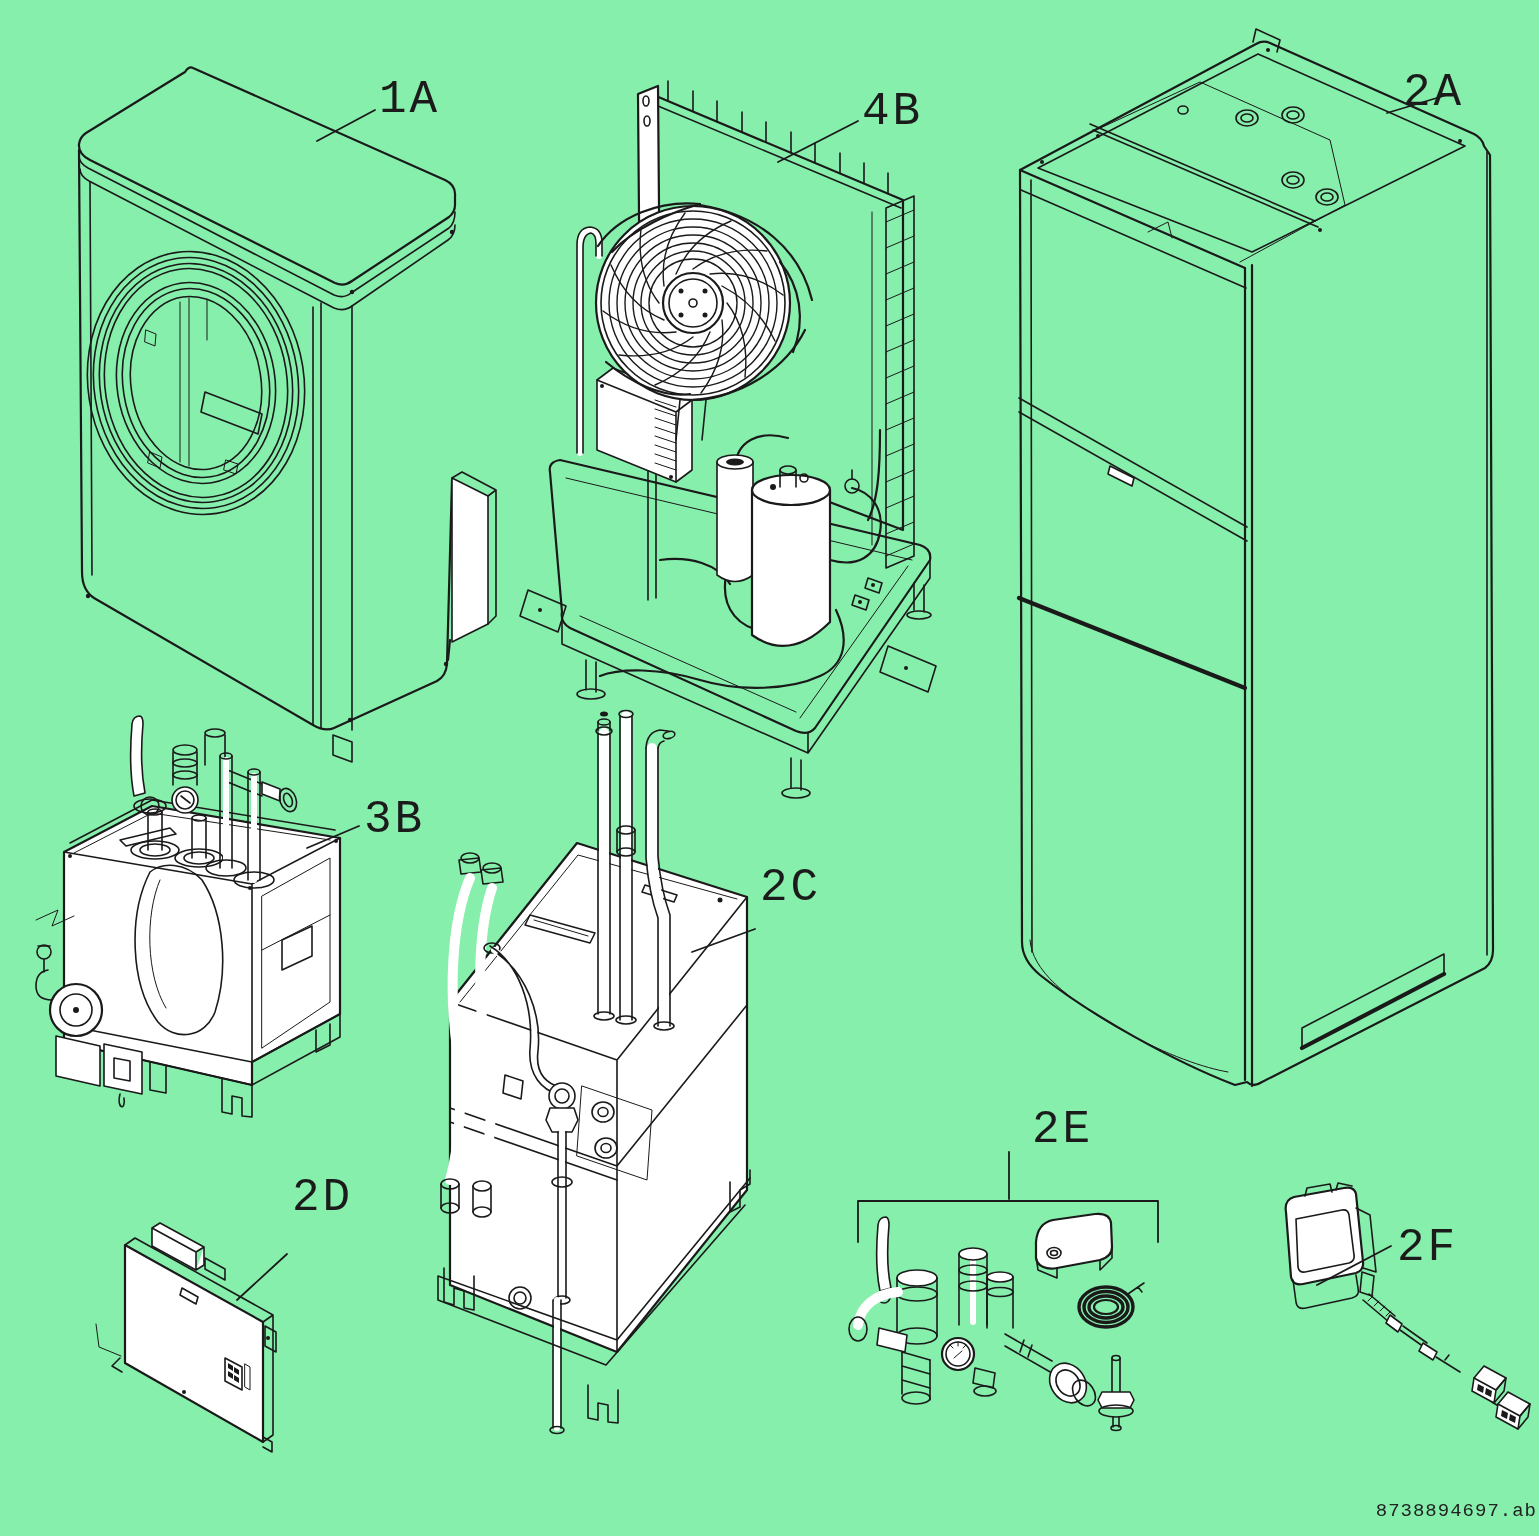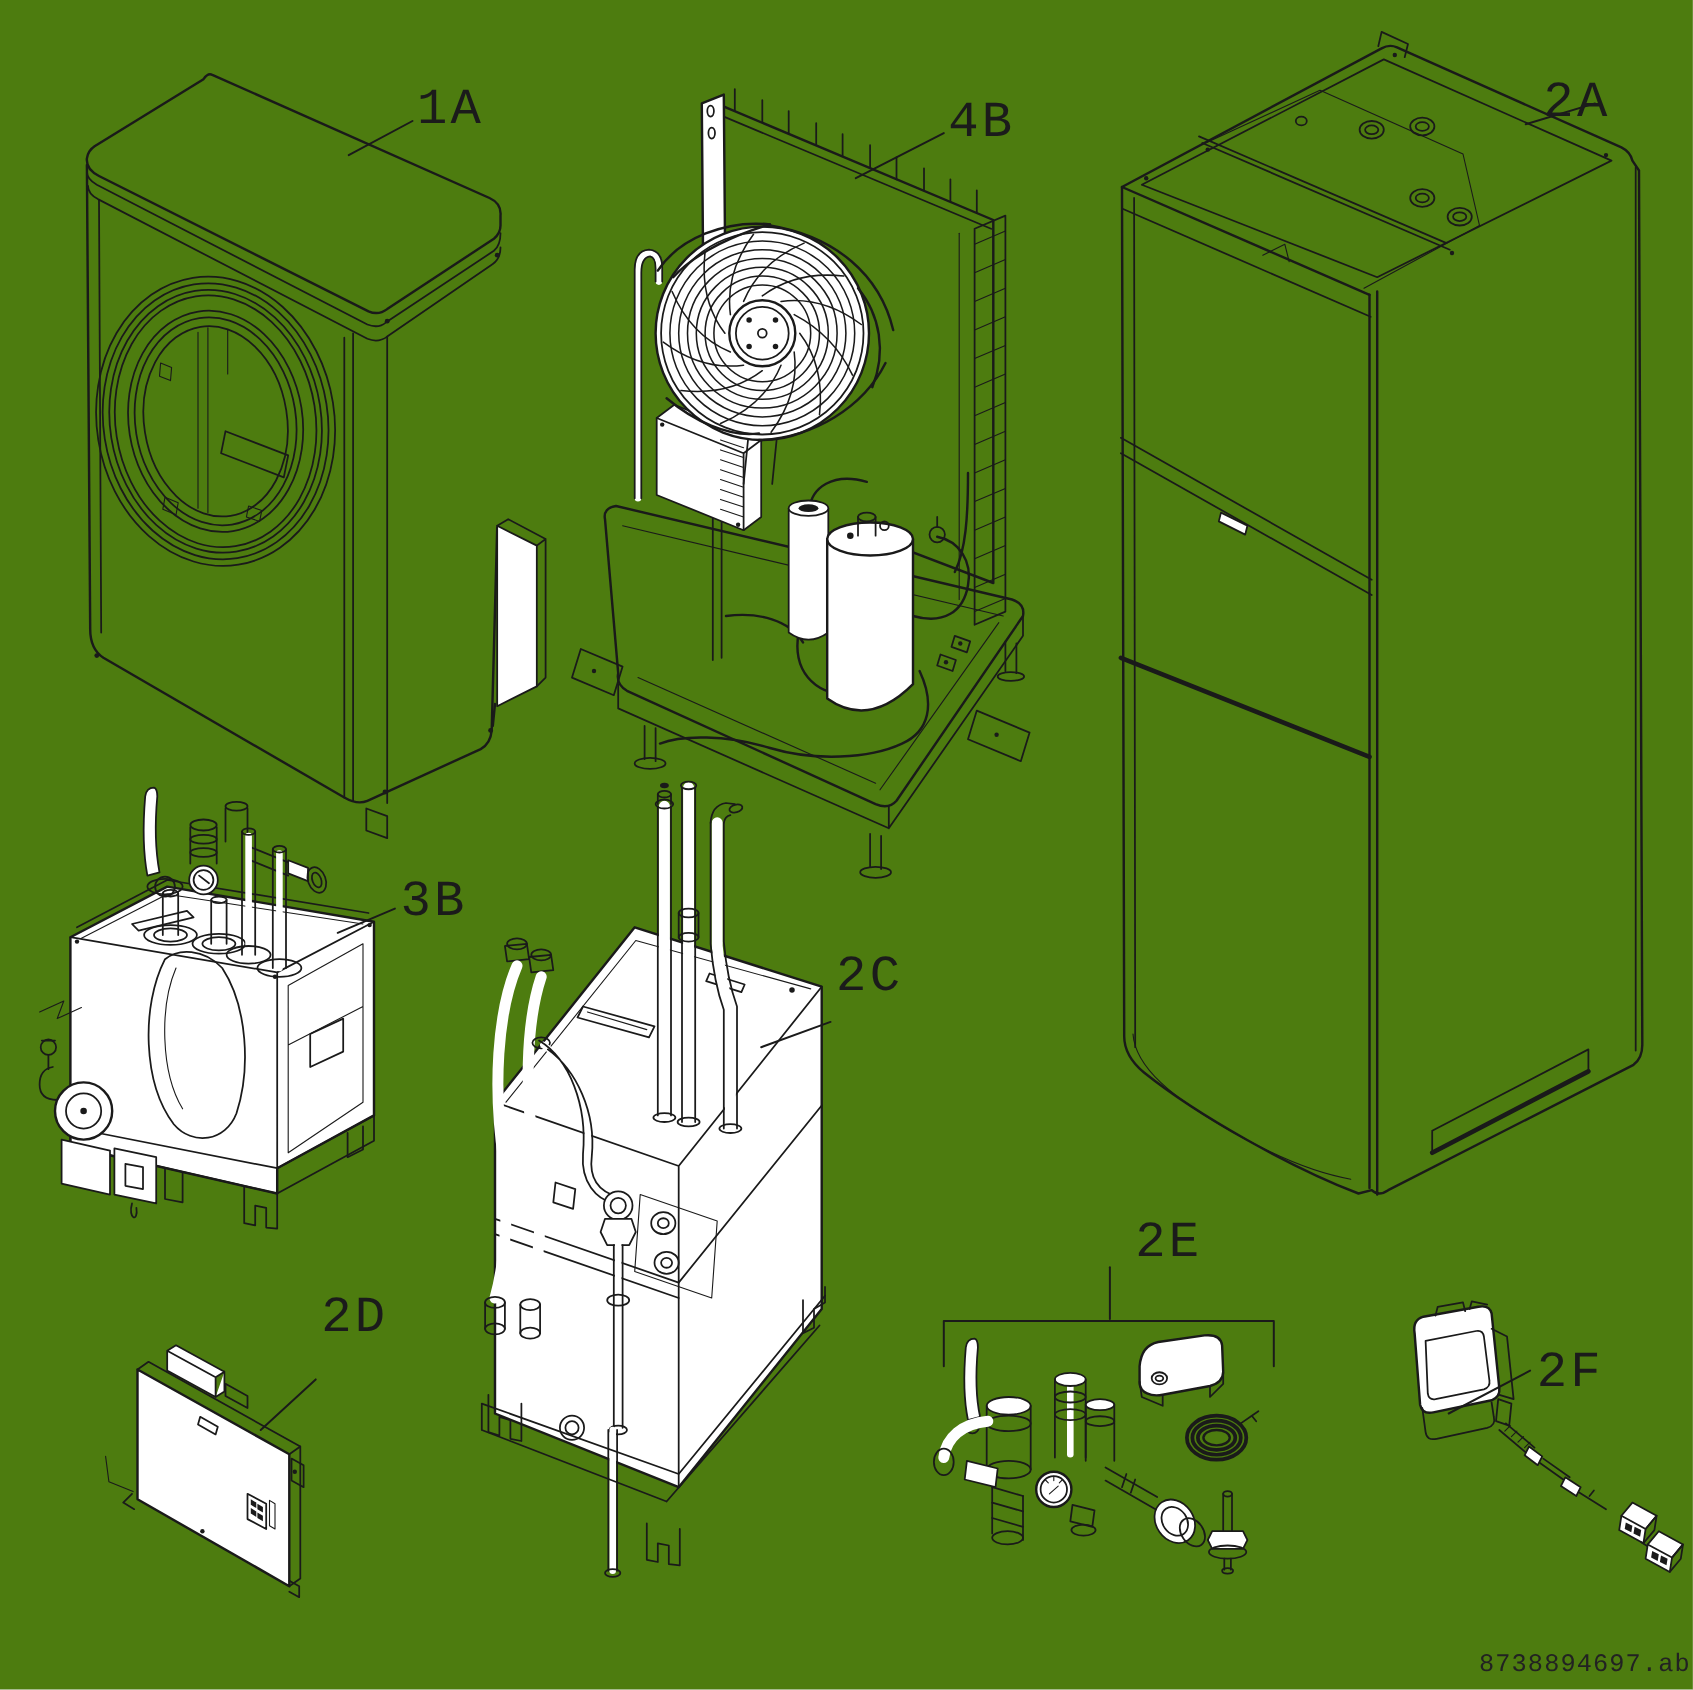"1A" .canvas { background: #4d7c0f -> #86efac }
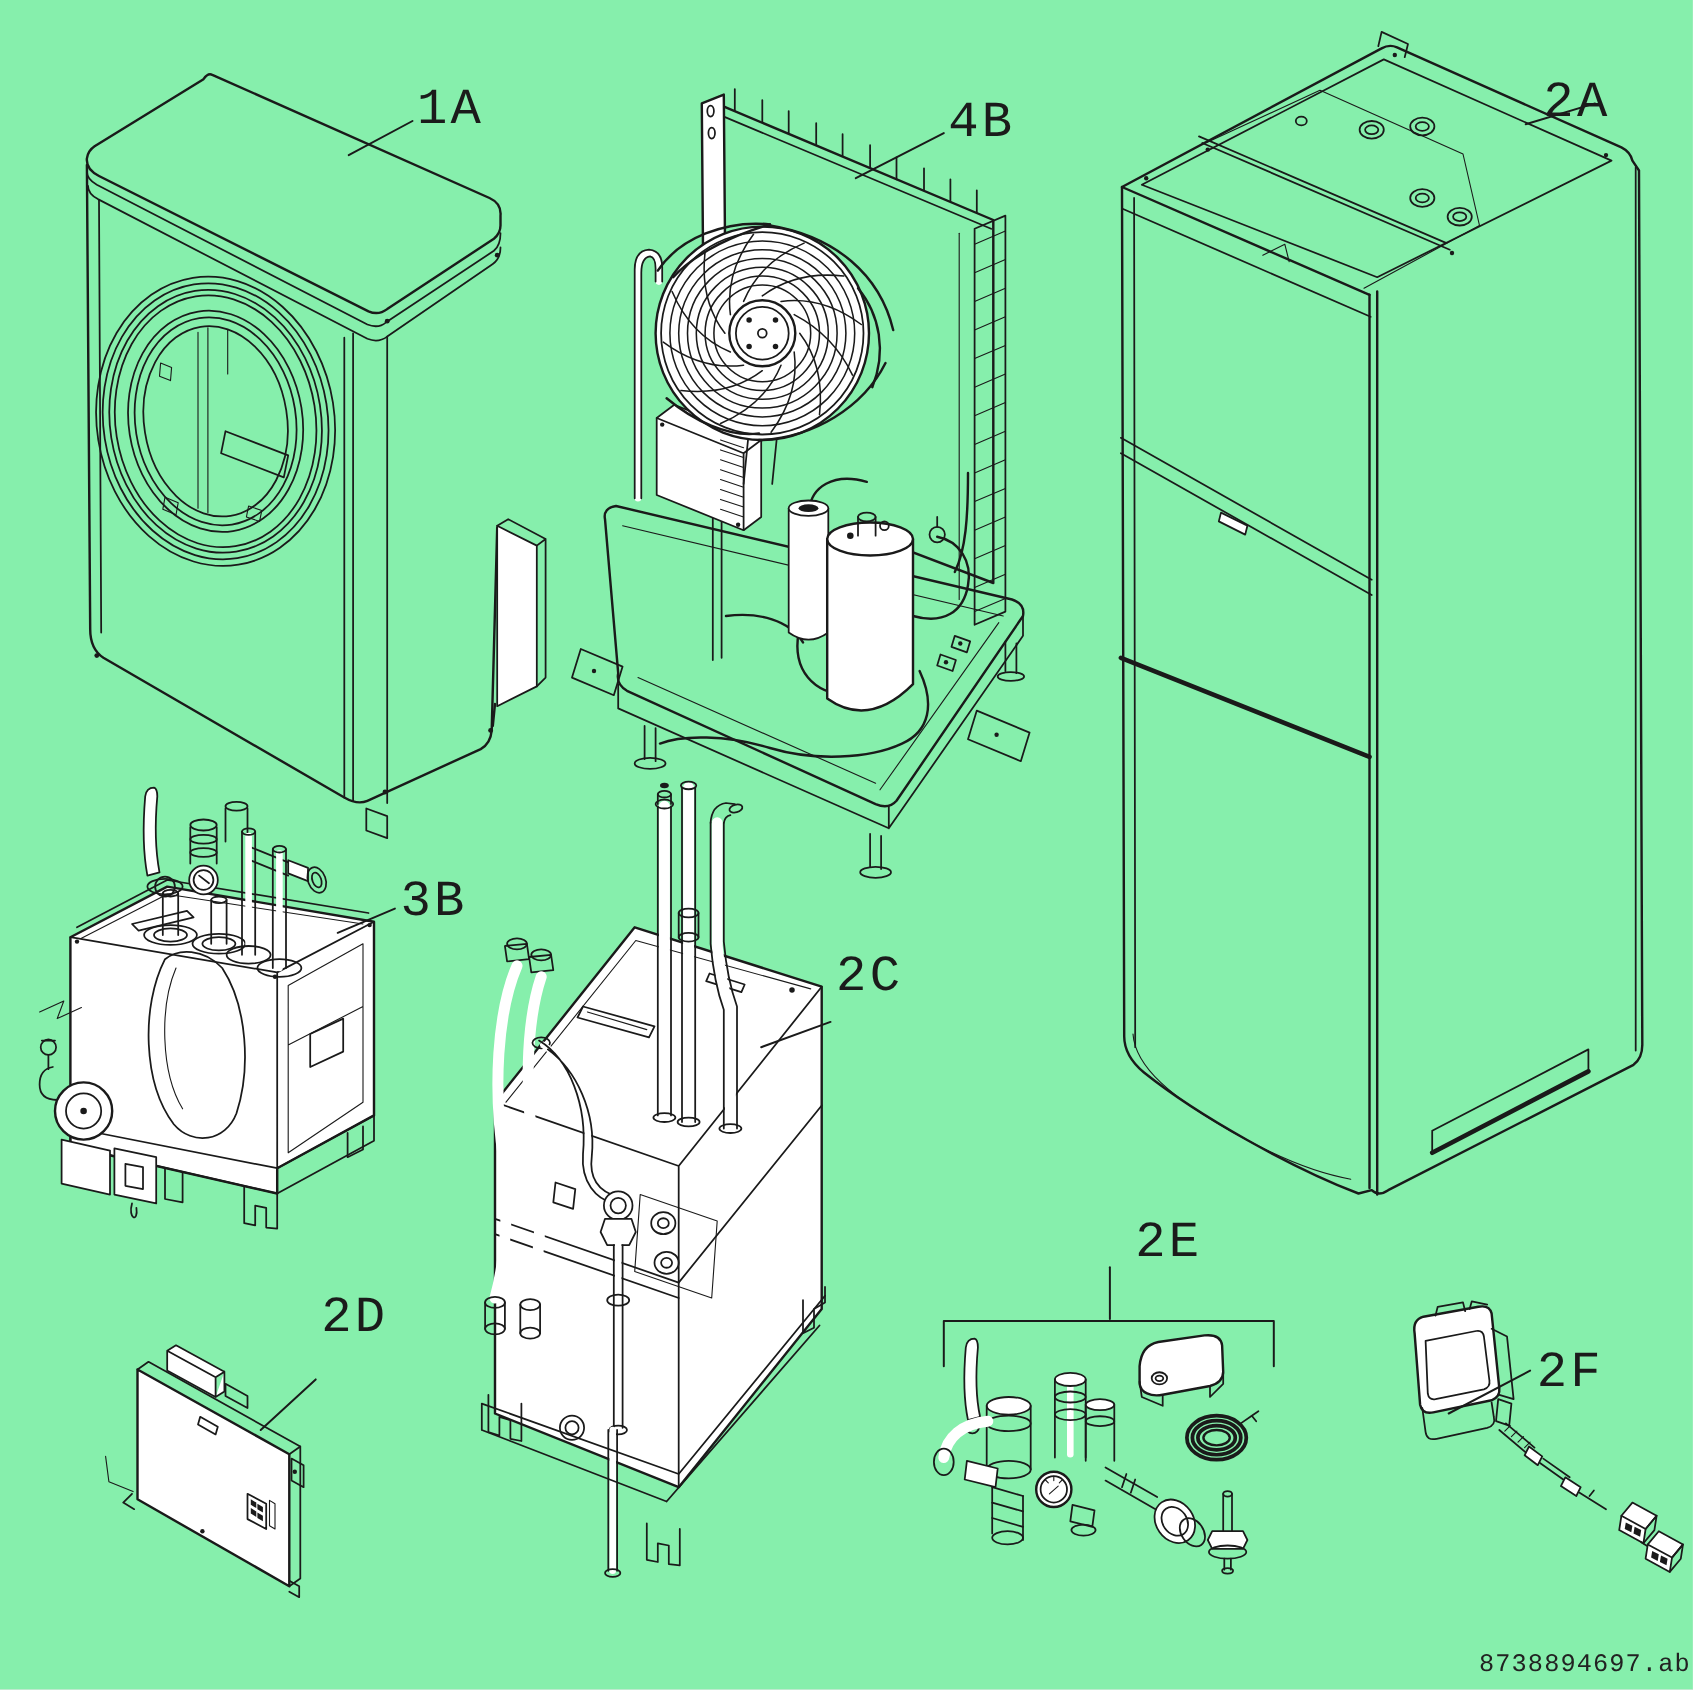"8738894697.ab" .doc-number { font-size: 23px -> 19px }
